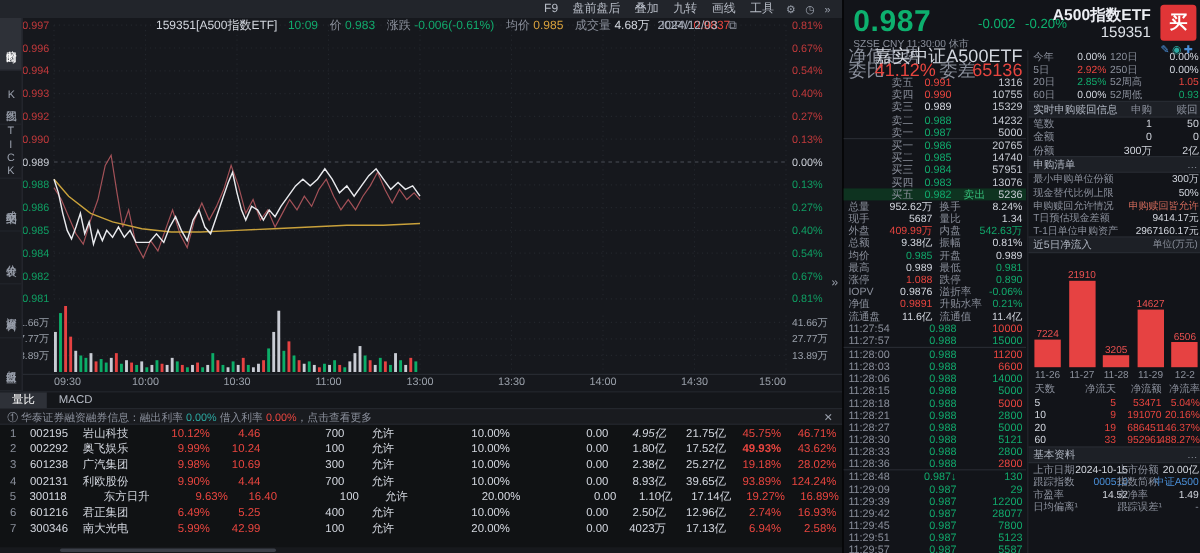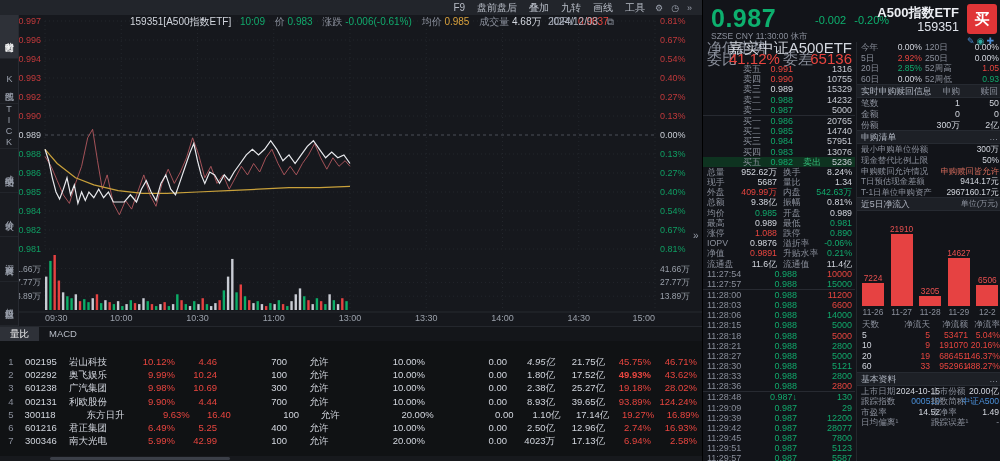"① 华泰证券融资融券信息：融出利率 0.00% 借入利率" div { html: none -> <div> <span>①</span> <span>华泰证券融资融券信息：融出利率 </span><span>0.00%</span><span> 借入利率 </span><span>0.00%</span><span>，点击查看更多</span> <span>✕</span> </div> }
